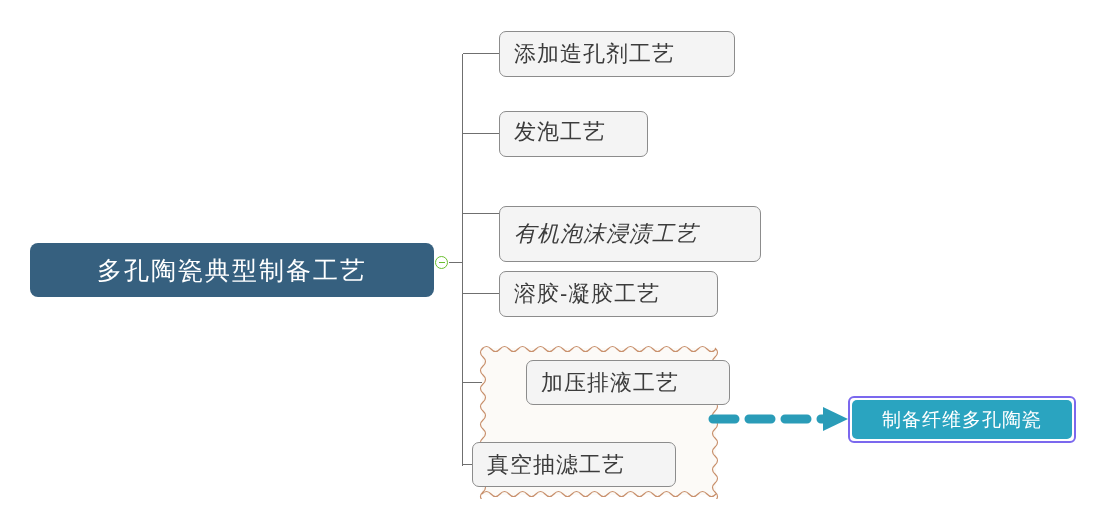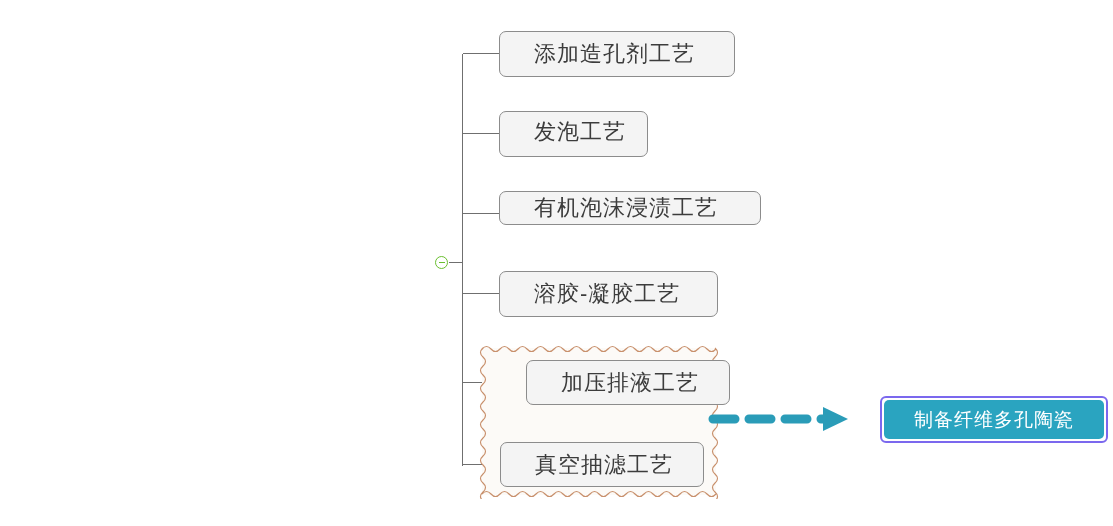"添加造孔剂工艺" .node .node-label { margin-left: 20px -> none }
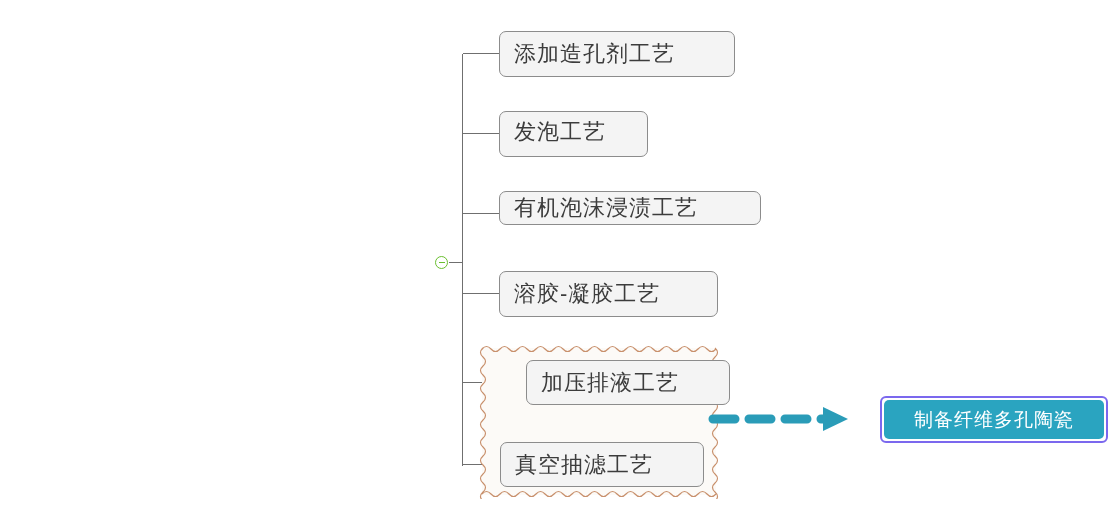"有机泡沫浸渍工艺" div.node { font-style: none -> italic; height: 34px -> 56px; top: 191px -> 206px }
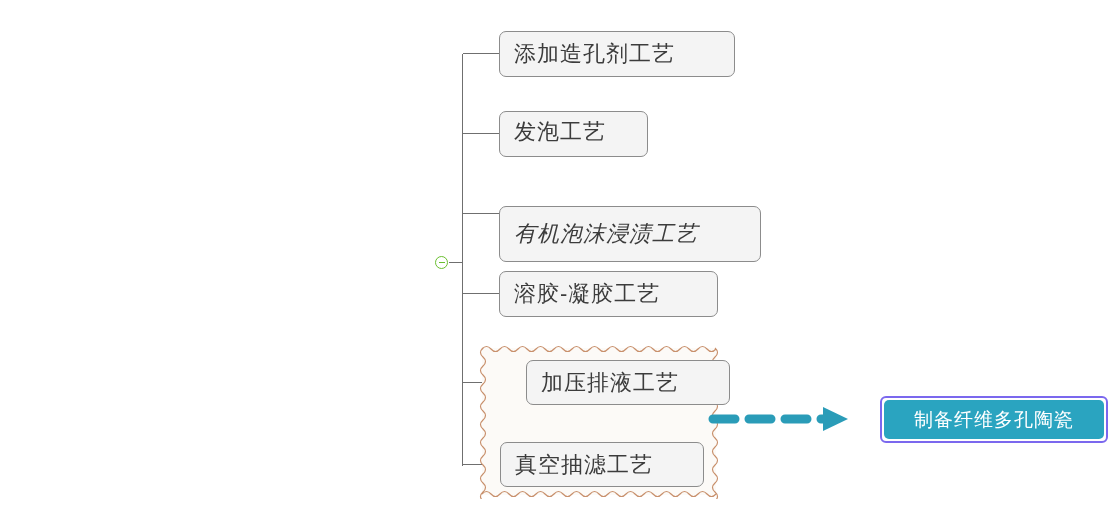"多孔陶瓷典型制备工艺" div.root-node { html: none -> <div> <span>多孔陶瓷典型制备工艺</span> </div> }
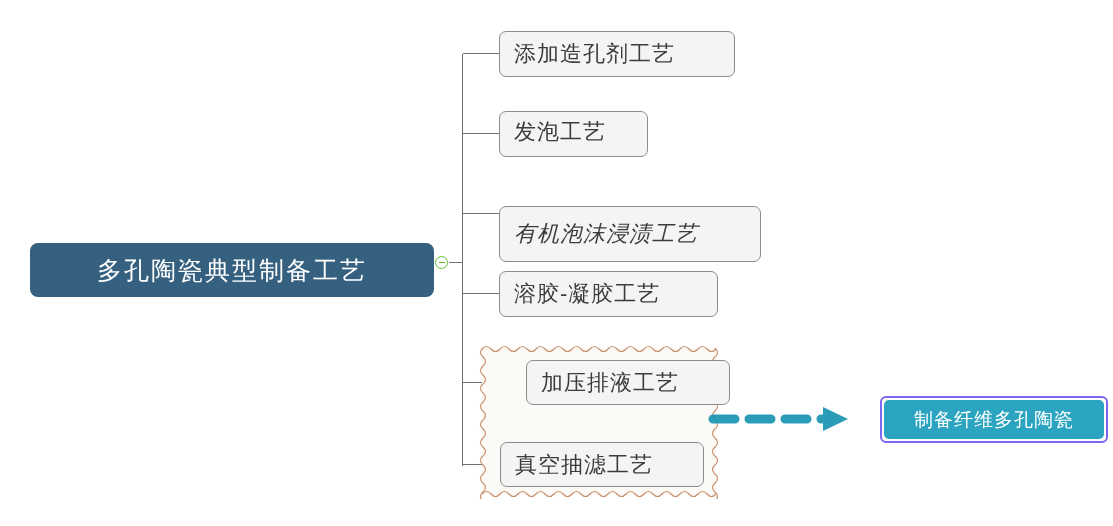"制备纤维多孔陶瓷" .summary-wrap { margin-left: 32px -> none }
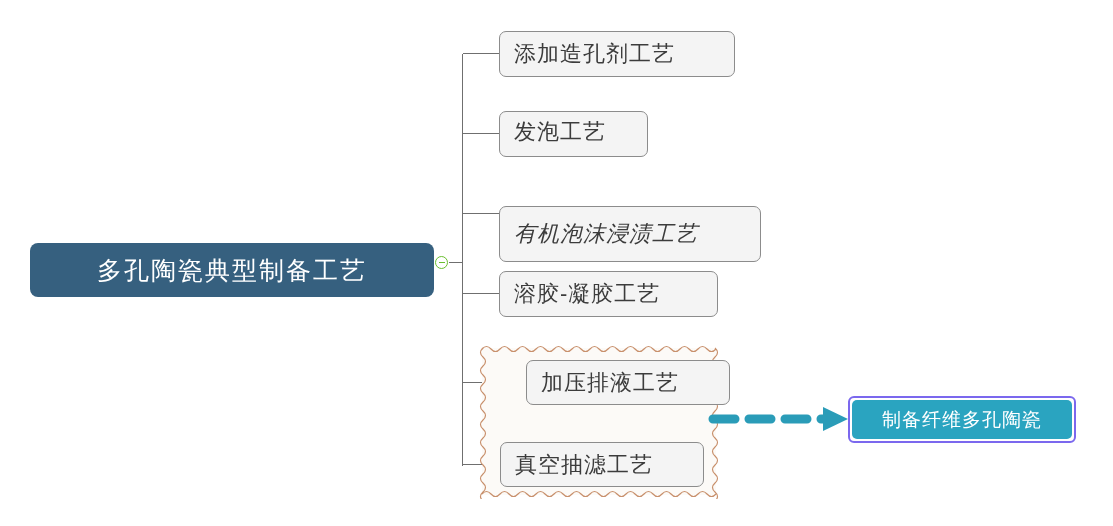"真空抽滤工艺" div.node { left: 500px -> 472px }
